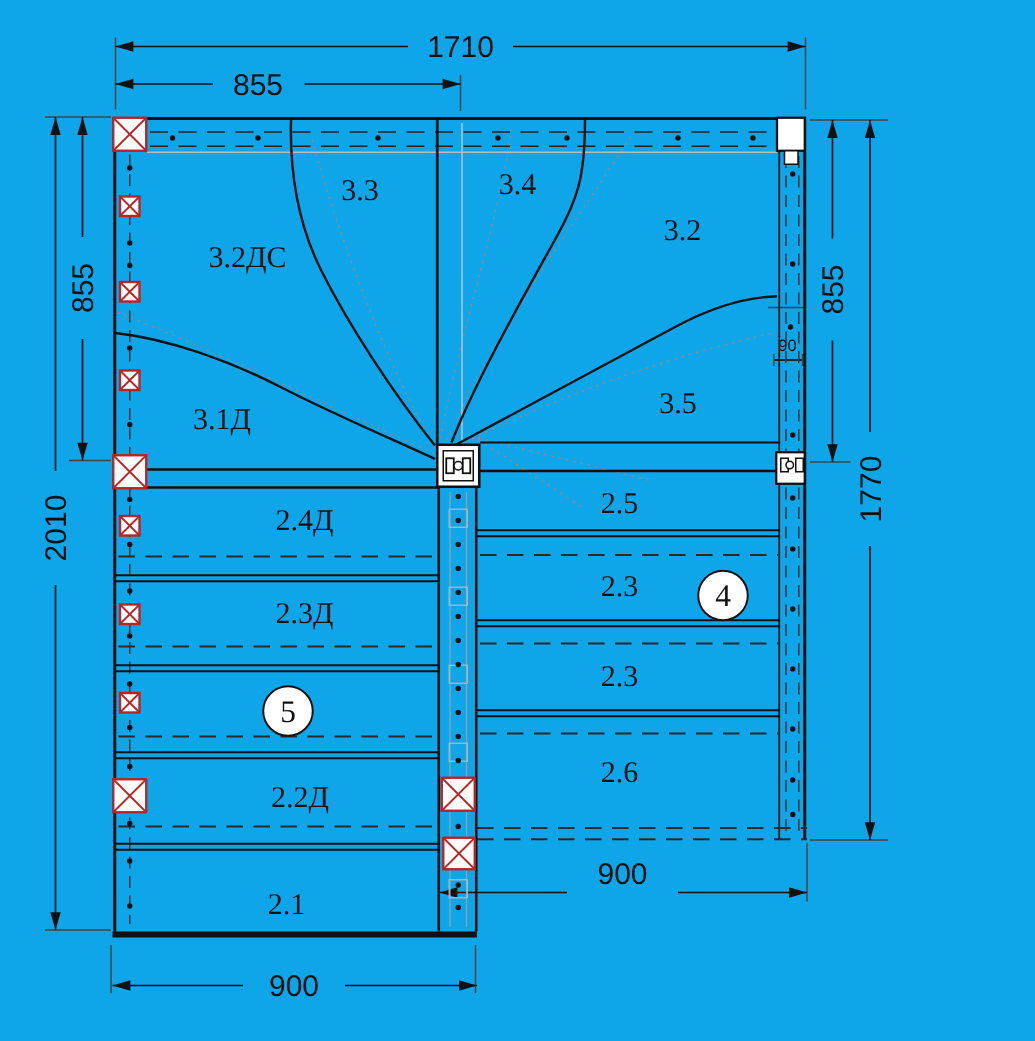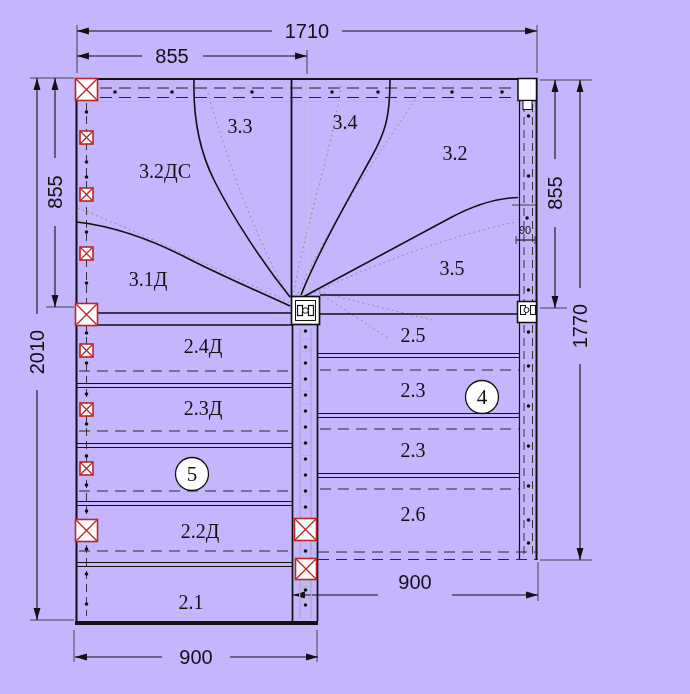"1710" .canvas { background: #c4b5fd -> #0ea5e9 }
